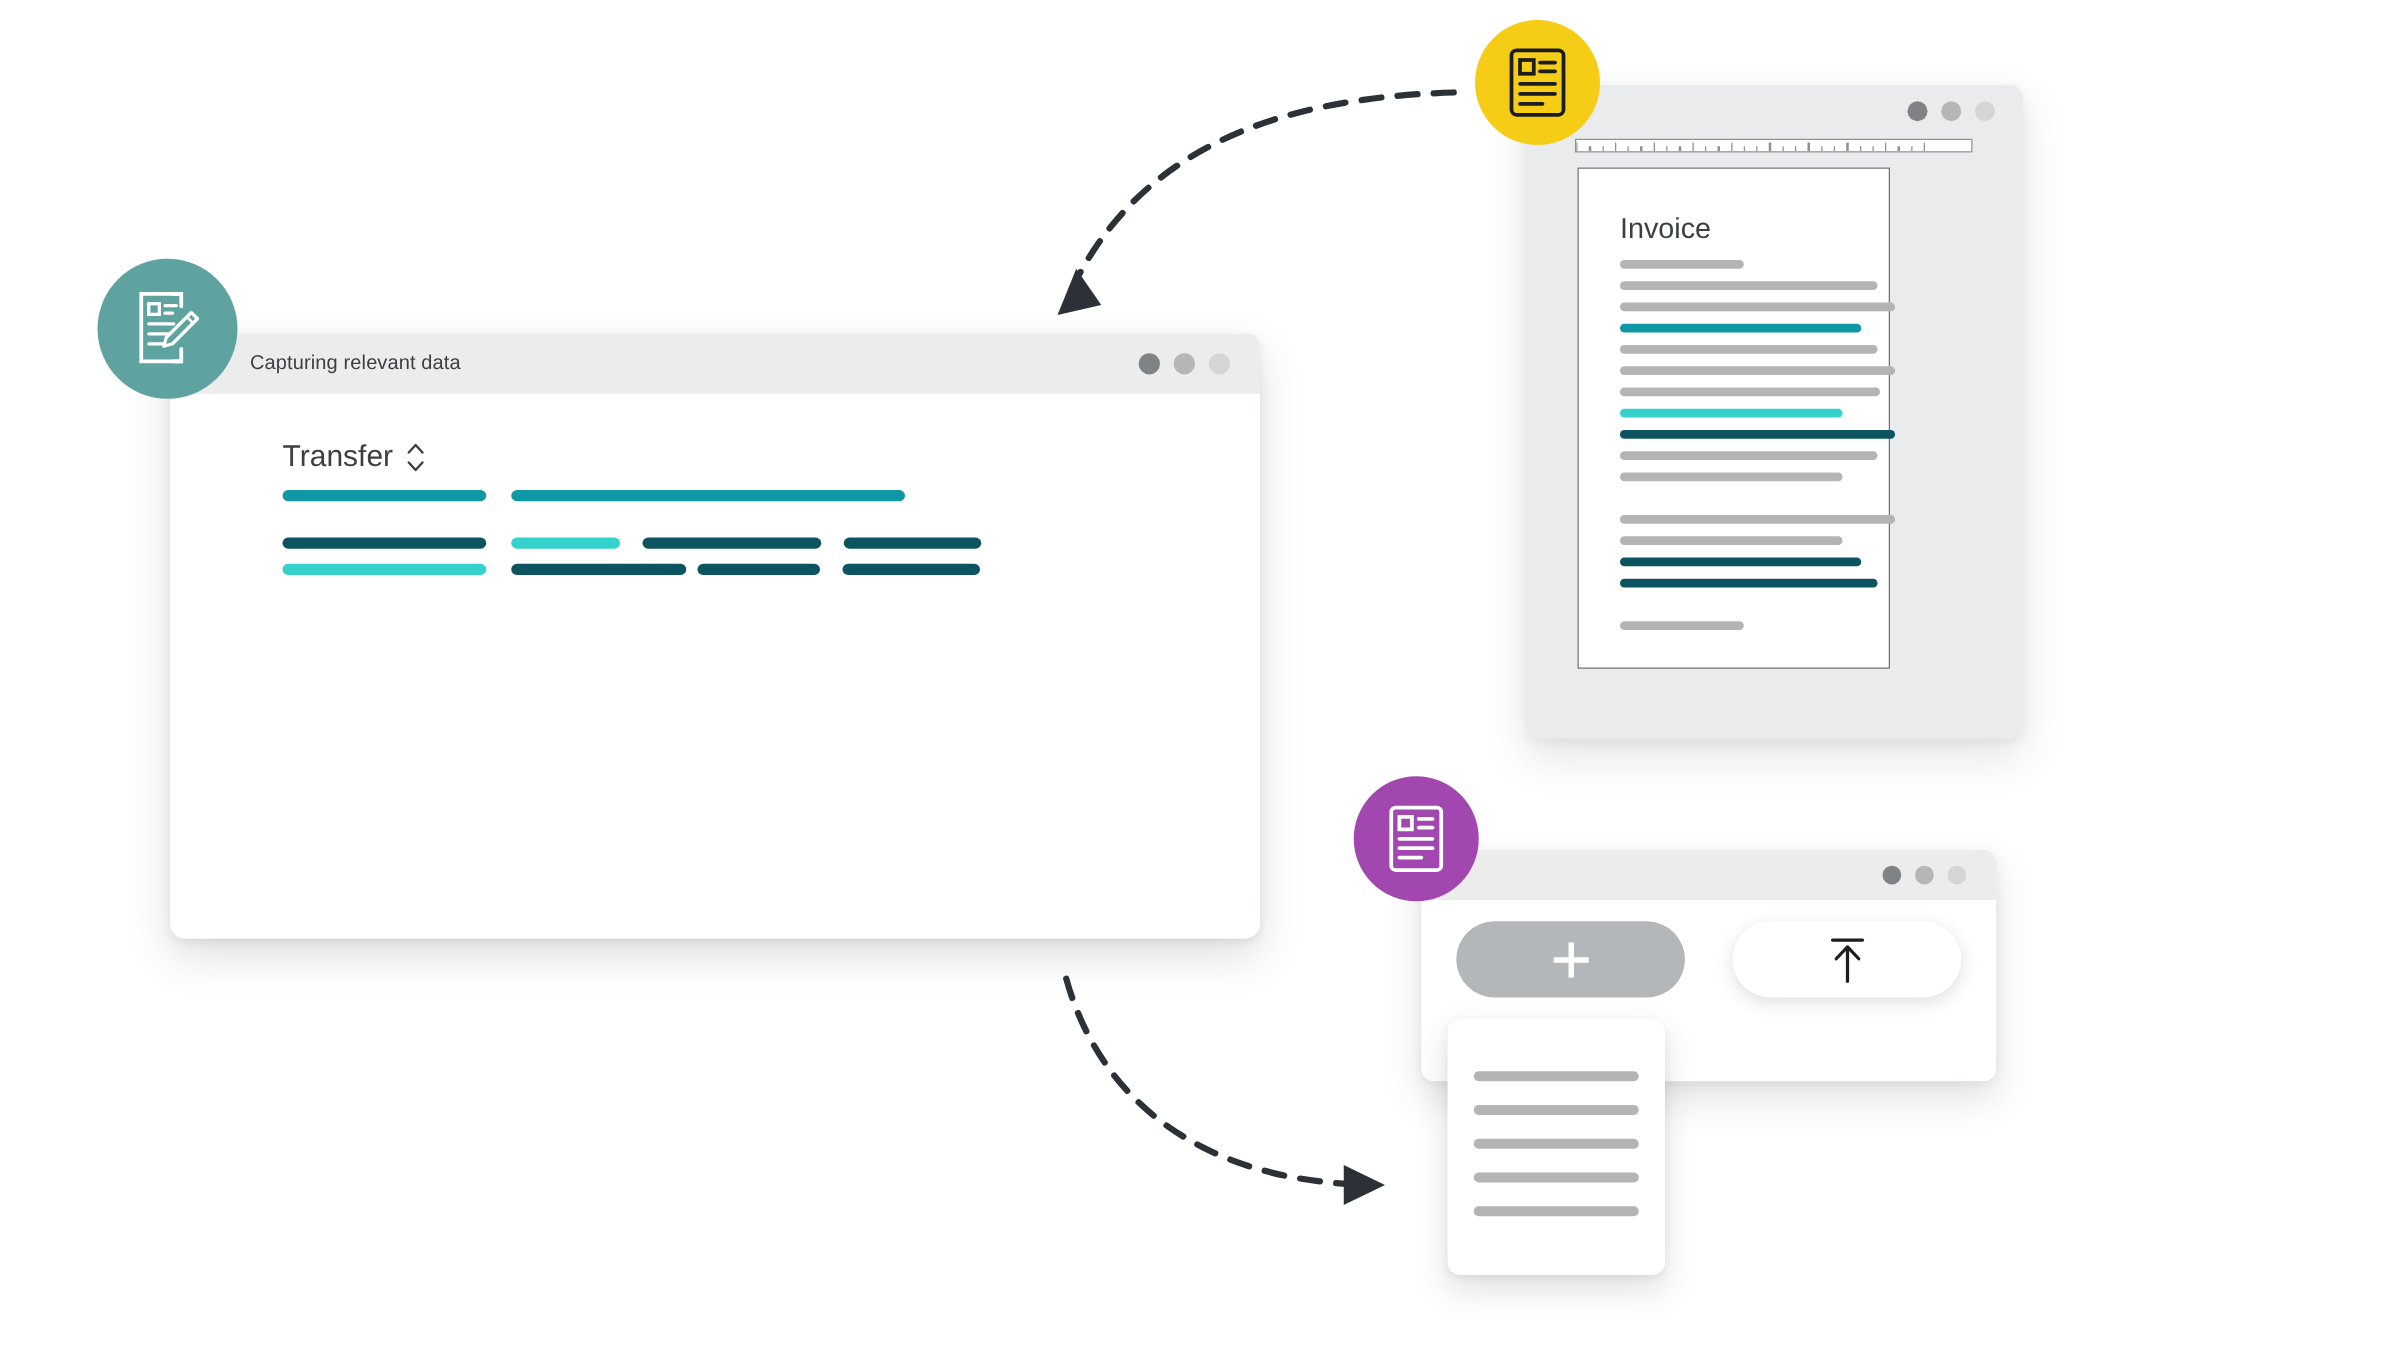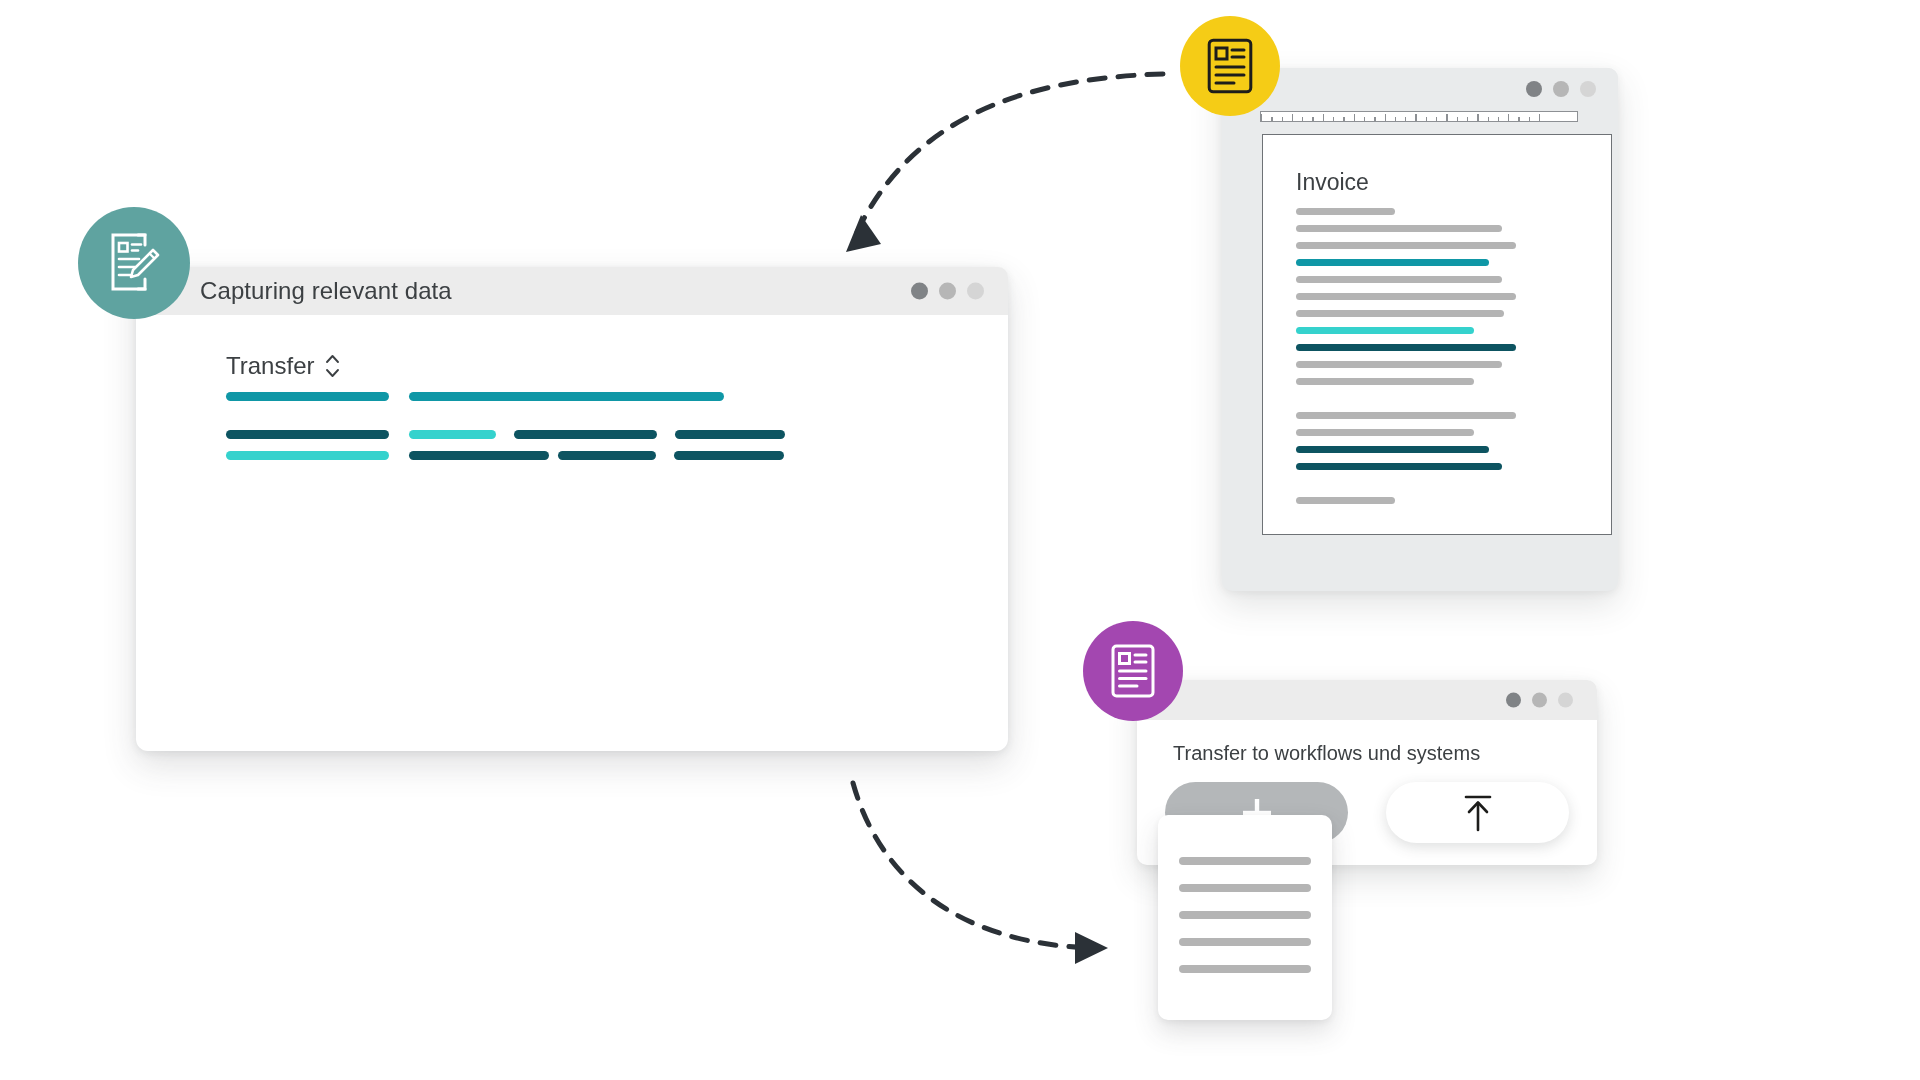"Invoice" .page { width: 350px -> 250px }
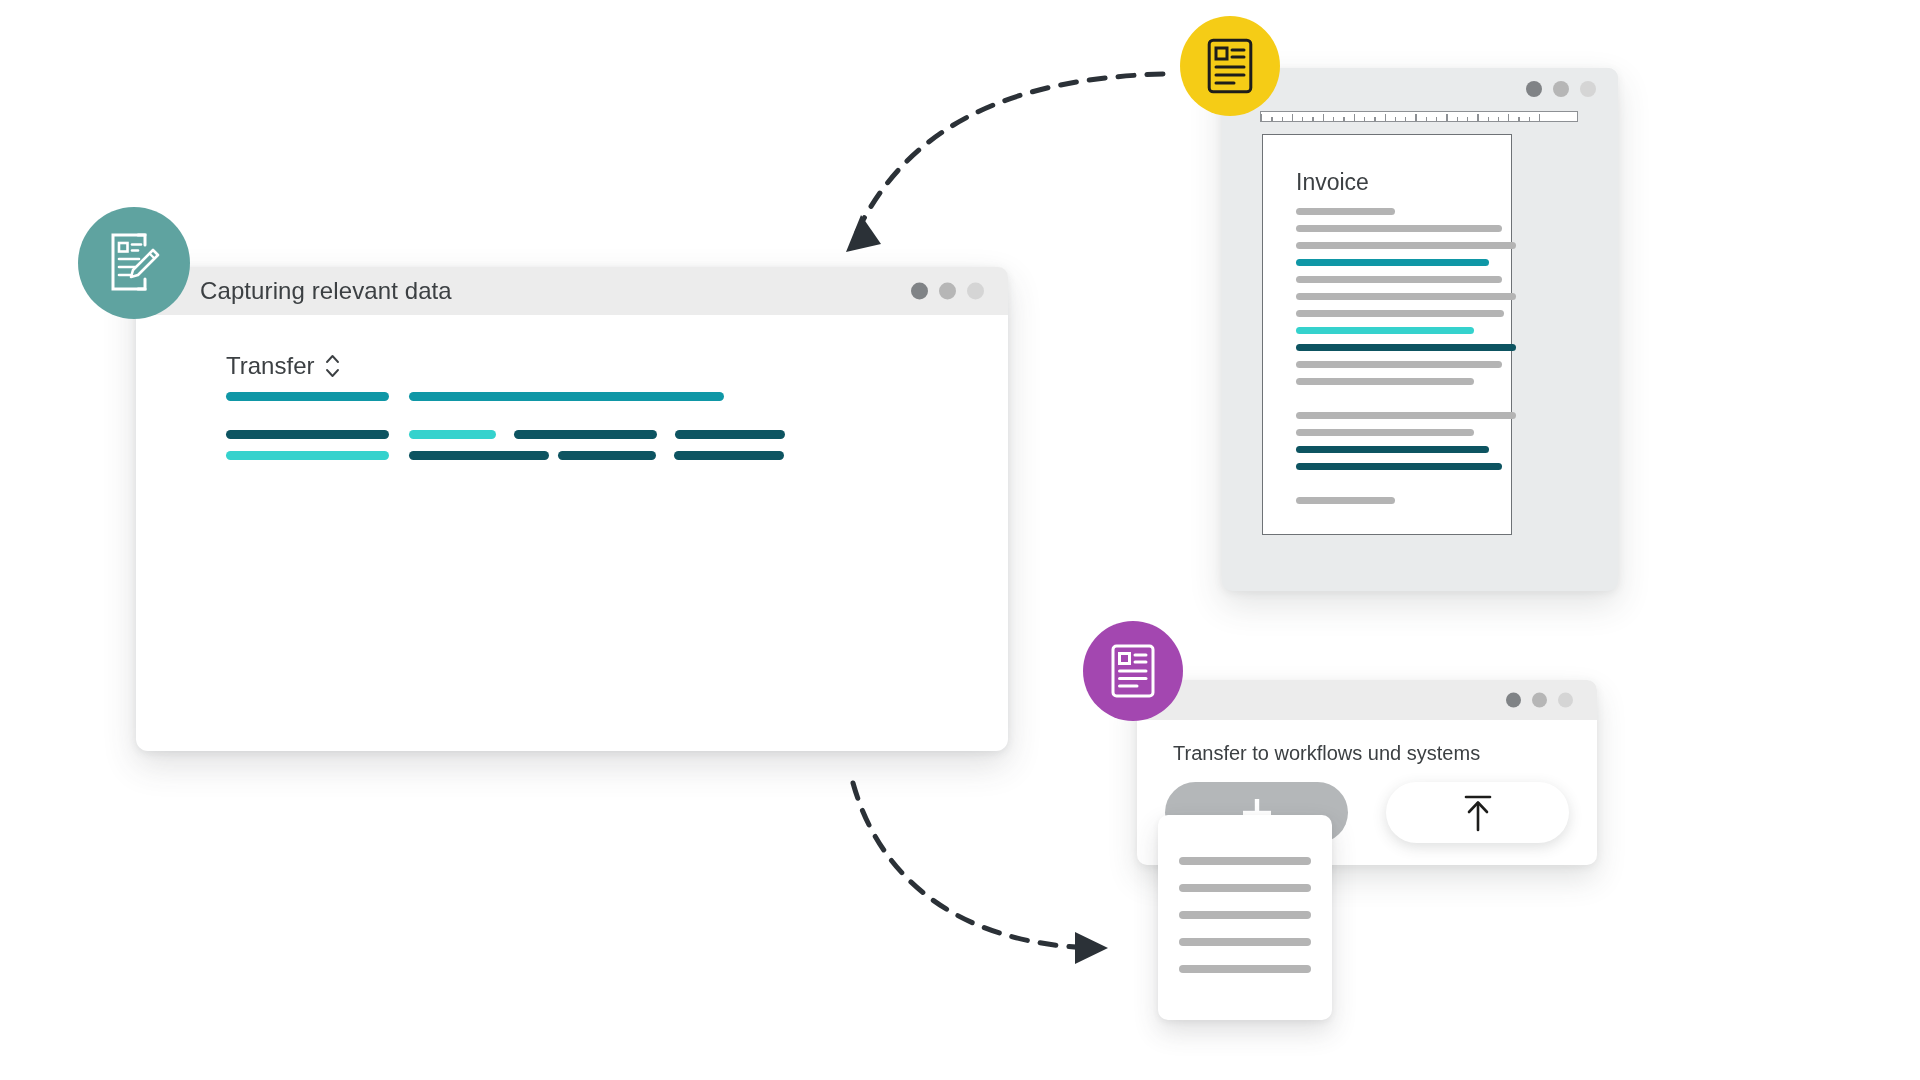"Capturing relevant data" .win-title { font-size: 24px -> 16px }
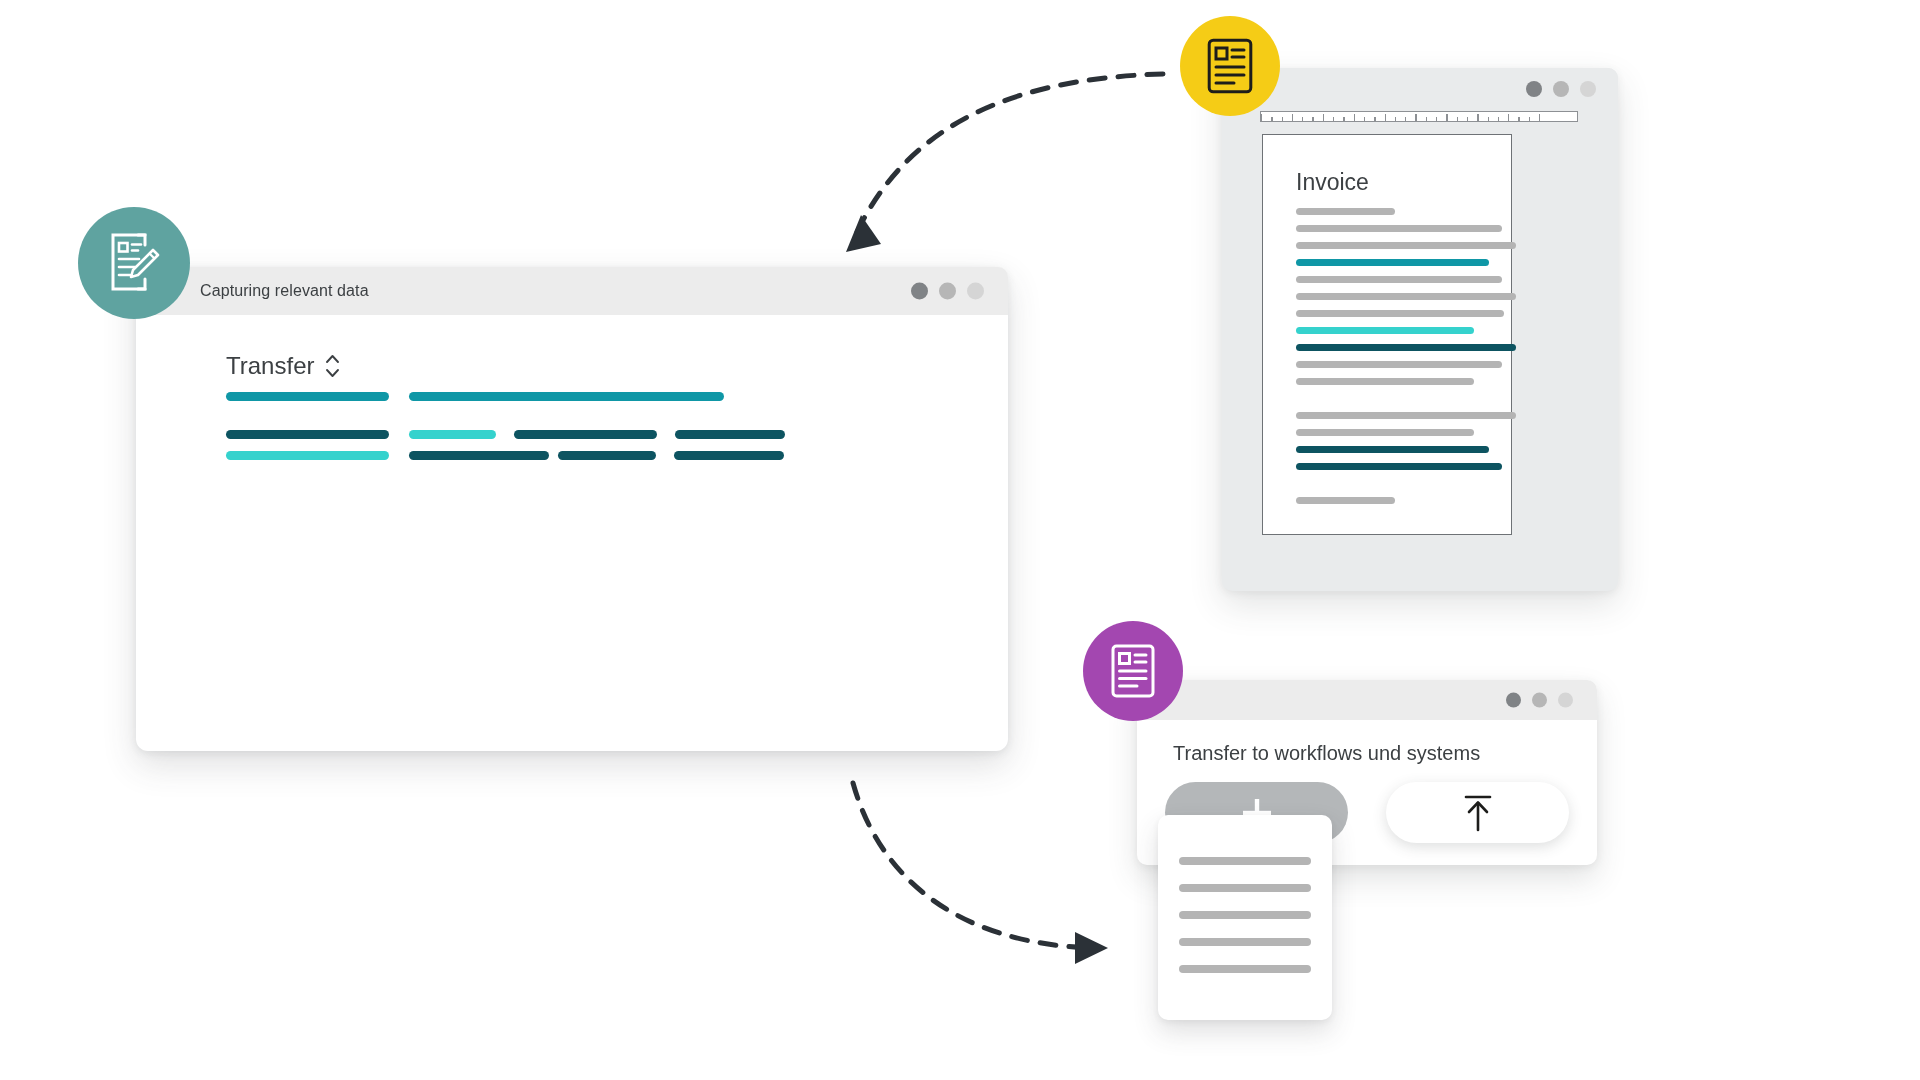"Transfer to workflows und systems" div.transfer-title { html: <div>Transfer to workflows und systems</div> -> none }
